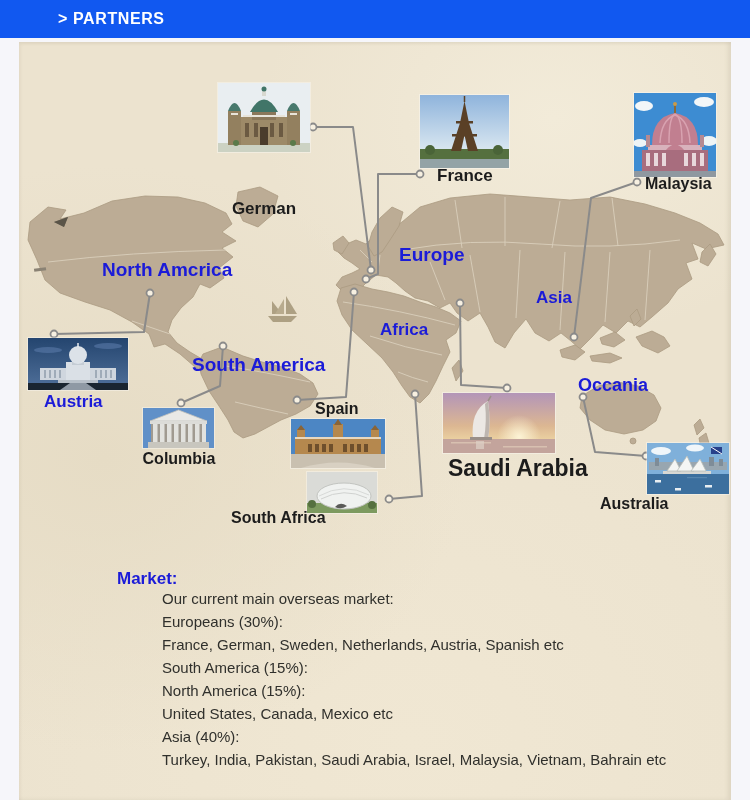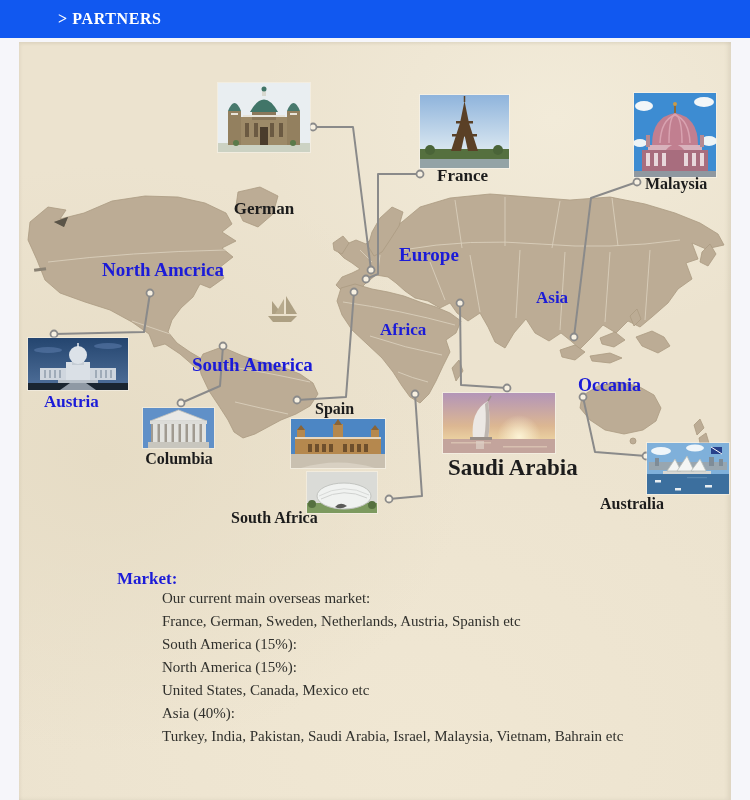"> PARTNERS" #stage { font-family: Liberation Serif, serif -> Liberation Sans, sans-serif }
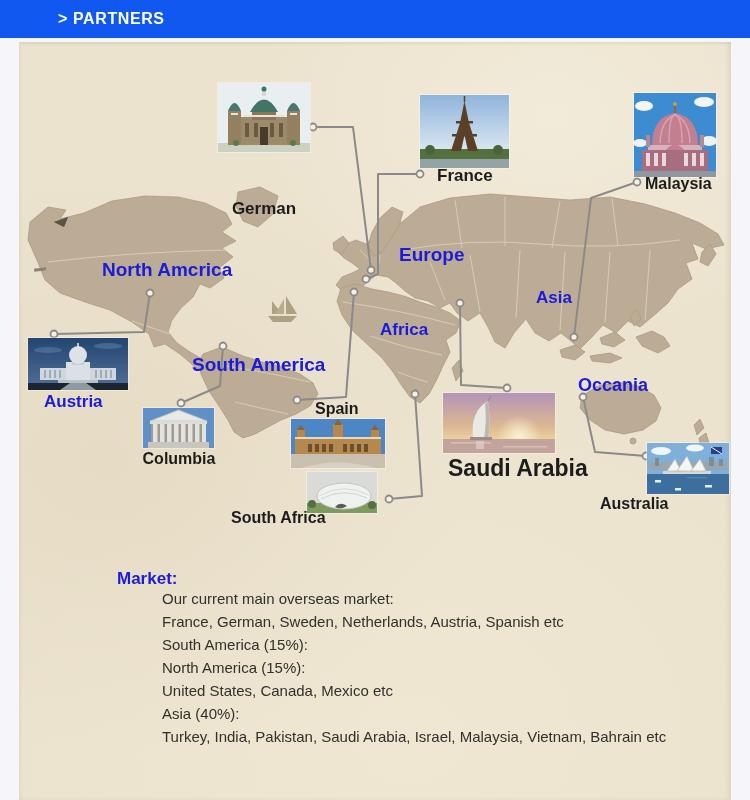"Europeans (30%):" div { html: none -> <div>Europeans (30%):</div> }
